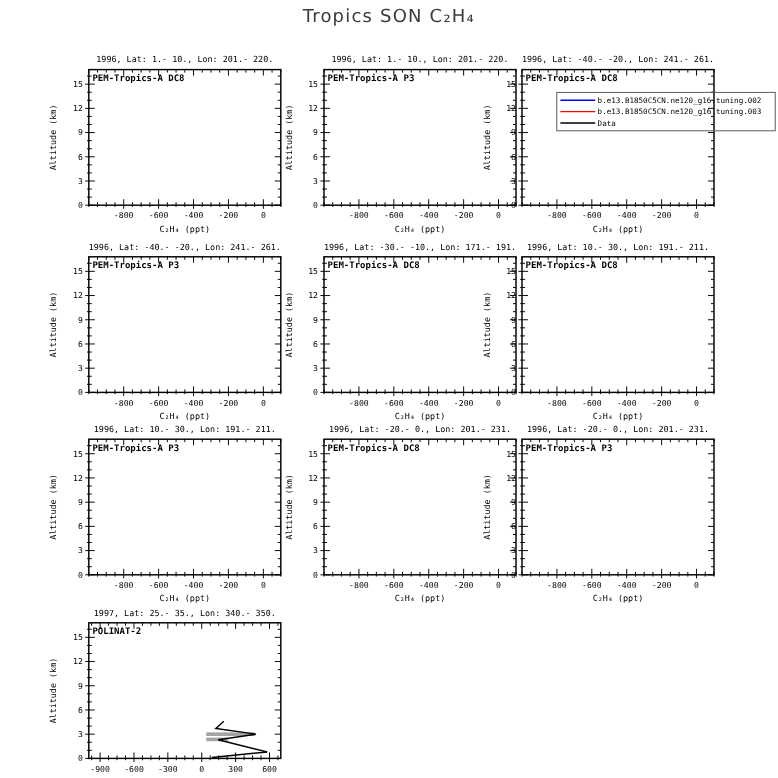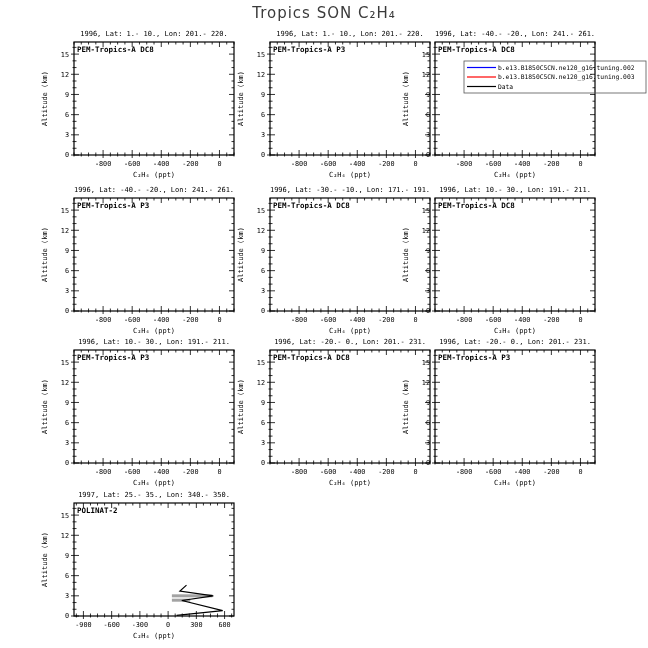"1996, Lat: 1.- 10., Lon:" #panels { top: 0 -> 16px }
